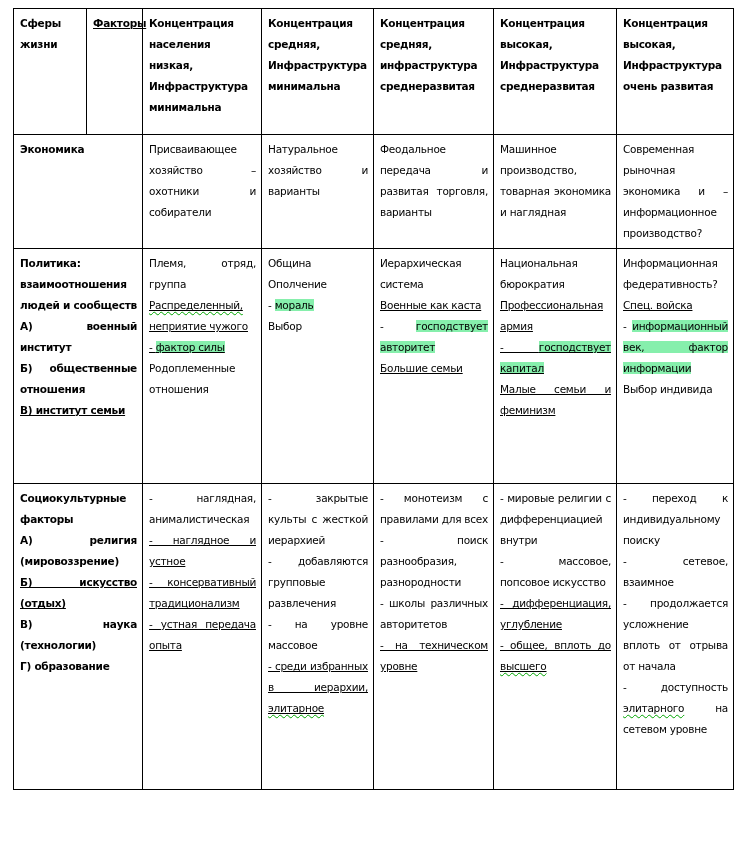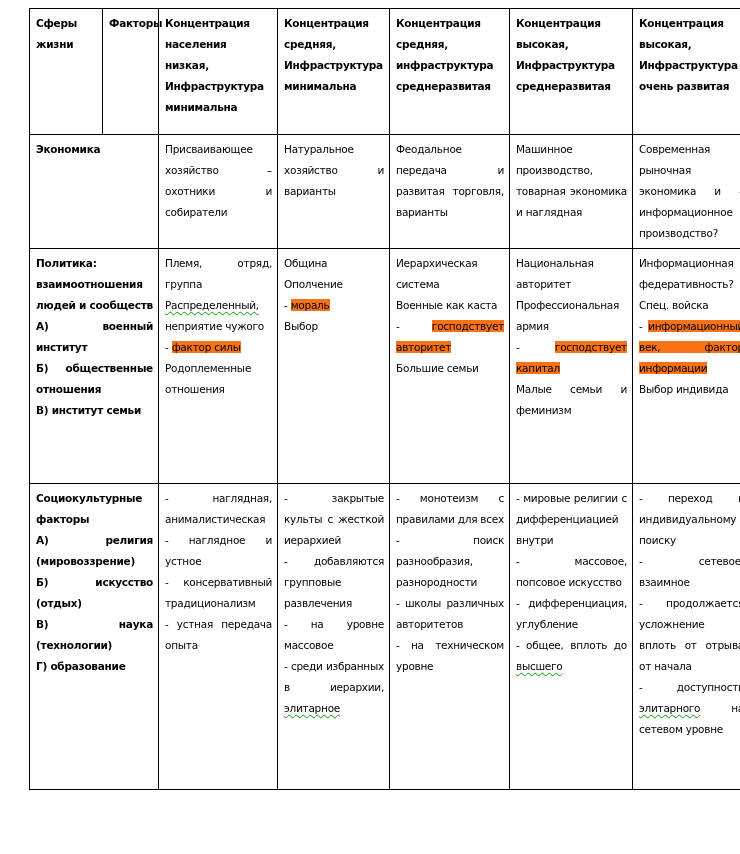"Сферы жизни" .doc { padding: 8px 0 0 29px -> 8px 0 0 13px }
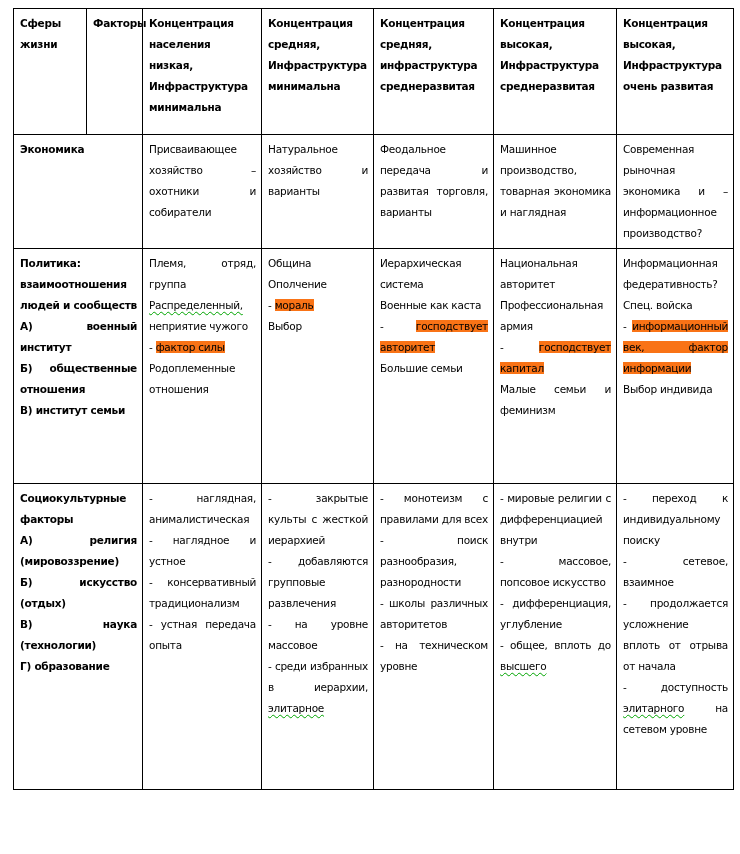"Факторы" .nowrap { text-decoration: none -> underline }
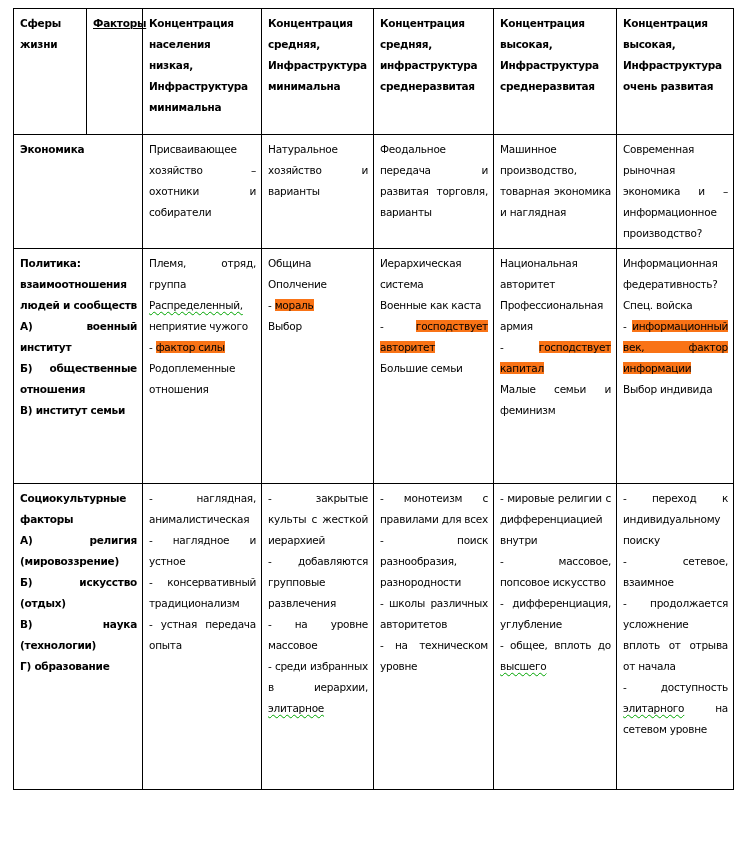"Национальная авторитет" span { text: авторитет -> бюрократия }
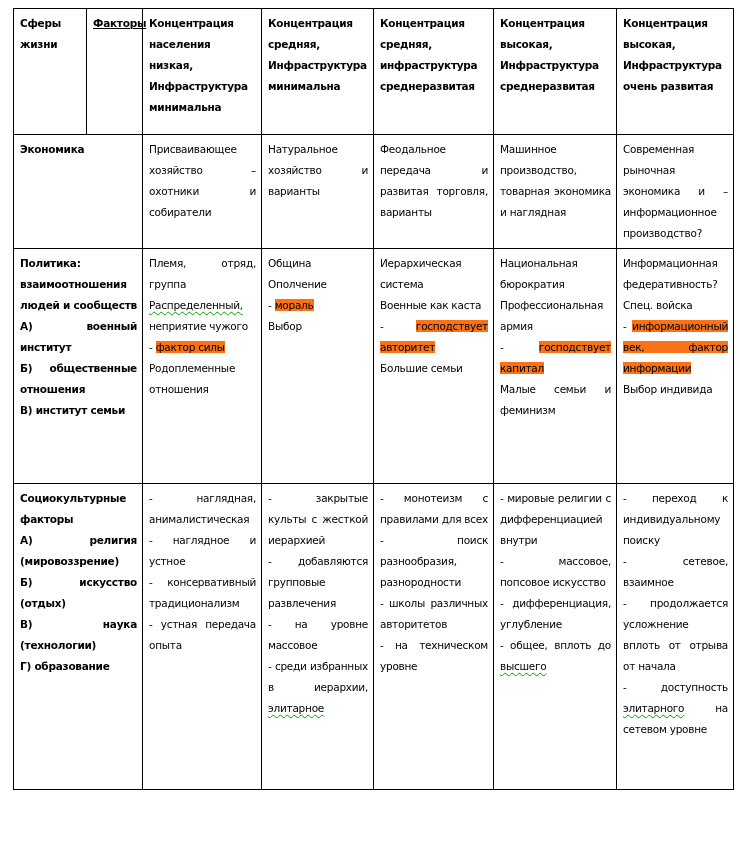"Распределенный, неприятие чужого" .g1 { text-decoration: none -> underline }
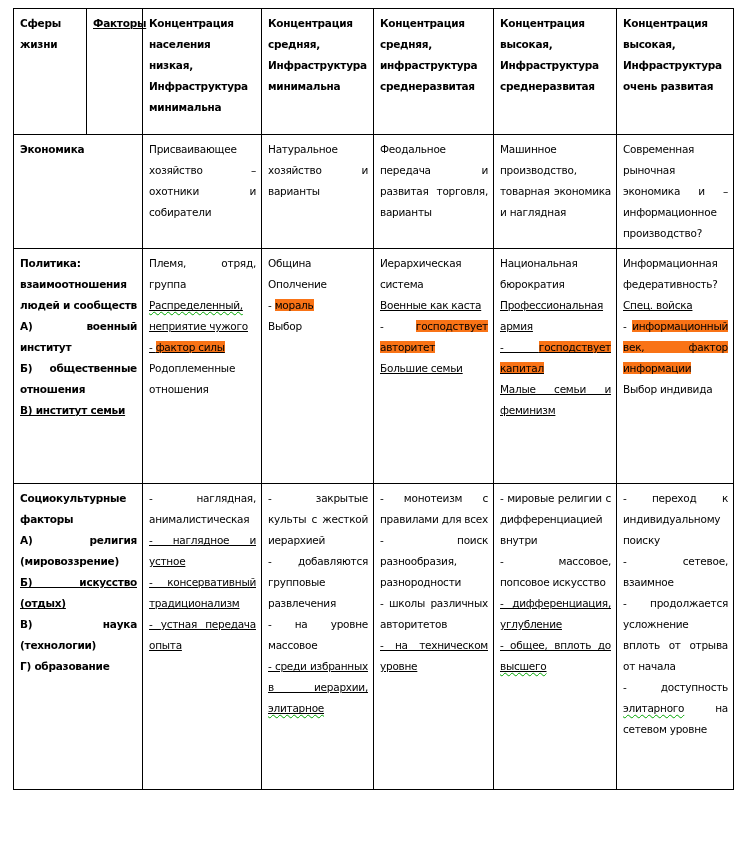"мораль" .hl { background: #f97316 -> #86efac }
